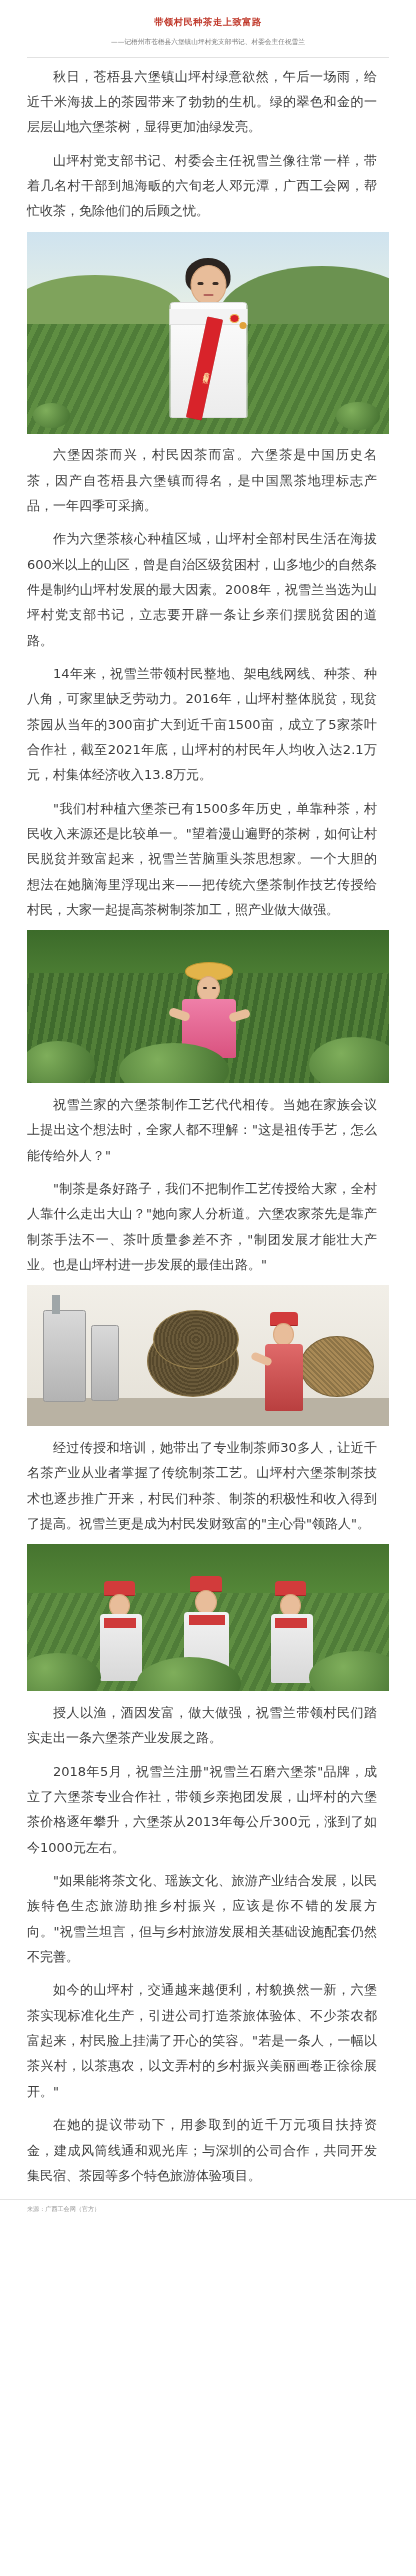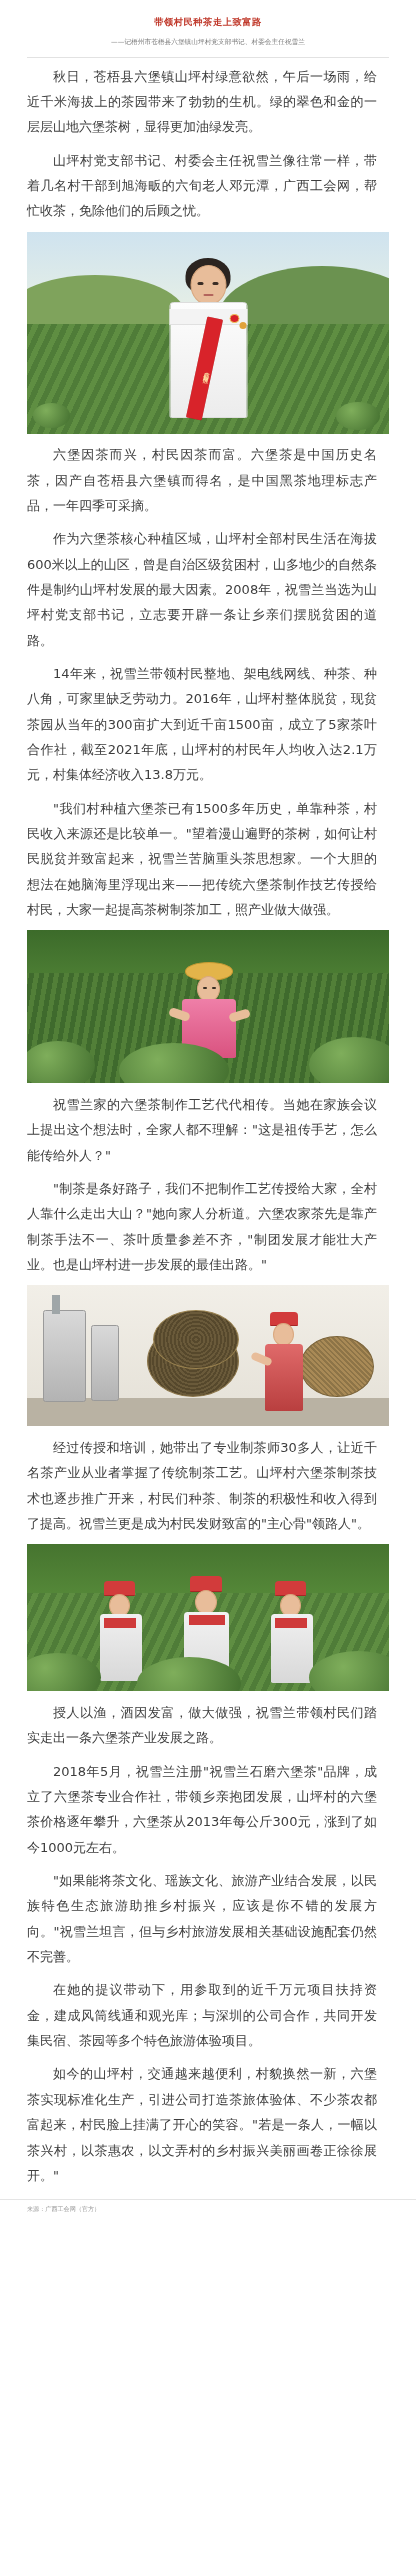"在她的提议带动下，用参取到的近千万元项目扶持资金，建成风筒线通和观光库；与深圳的" p.para { order: before "如今的山坪村，交通越来越便利，村貌换然一新，六堡茶实现标准化生产，引进公司打造茶" -> after "如今的山坪村，交通越来越便利，村貌换然一新，六堡茶实现标准化生产，引进公司打造茶" }
